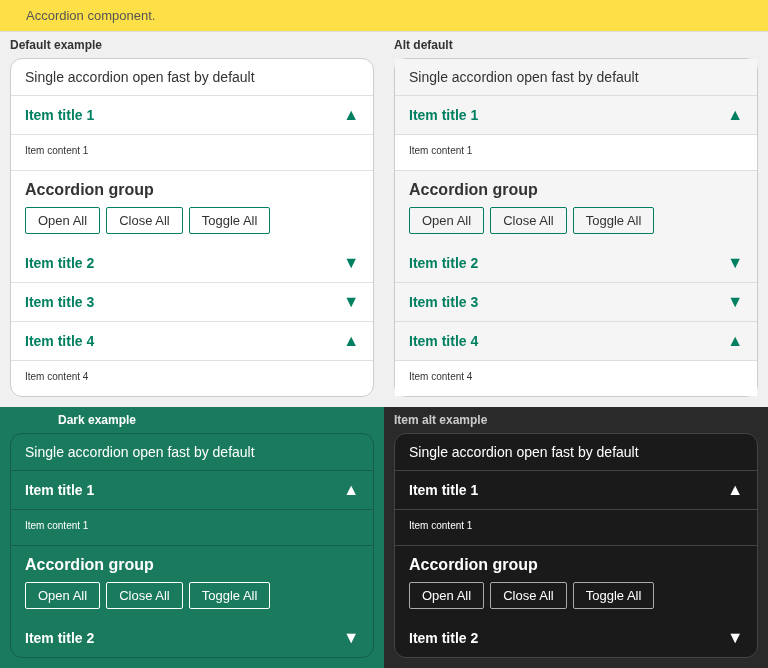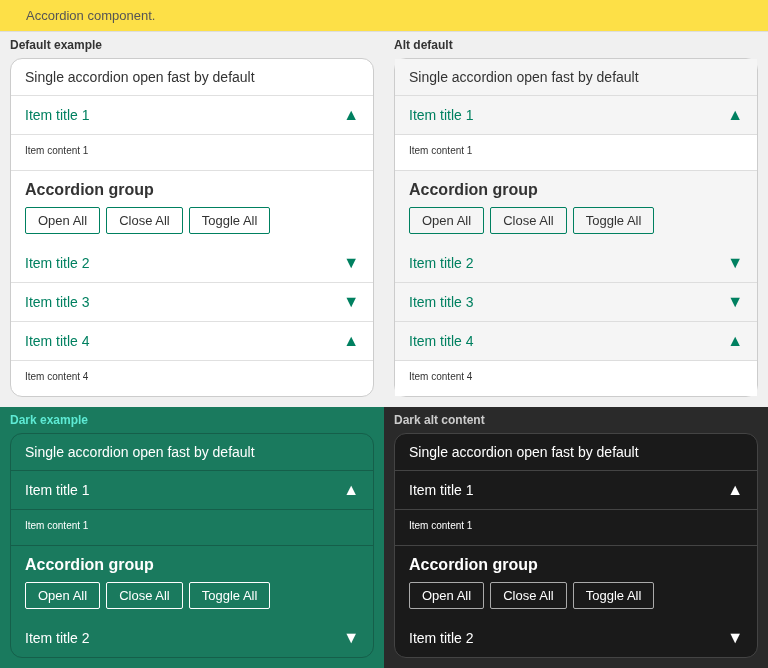"Item title 1" .accordion-title-row a { font-weight: normal -> bold }
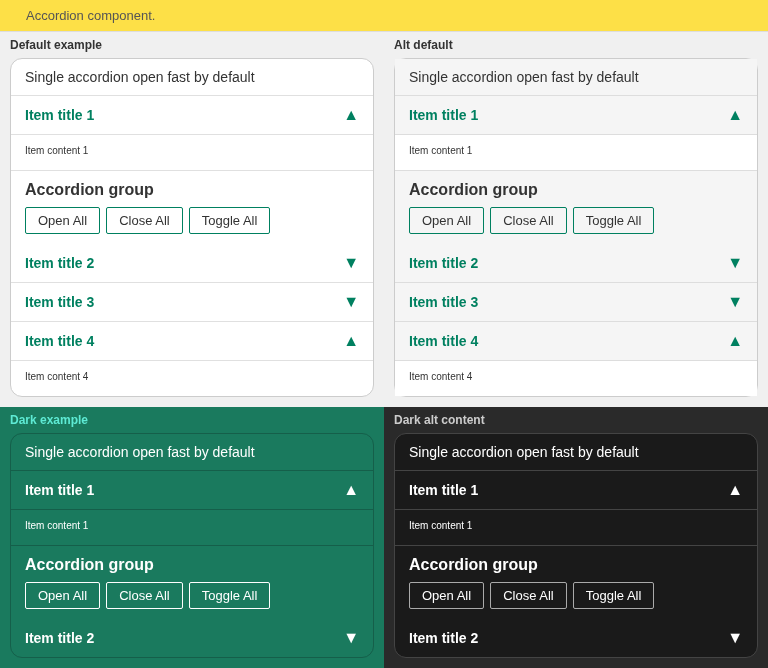"Dark example" .section.green-section .section-label { color: #5eead4 -> #ffffff; margin-left: none -> 48px }
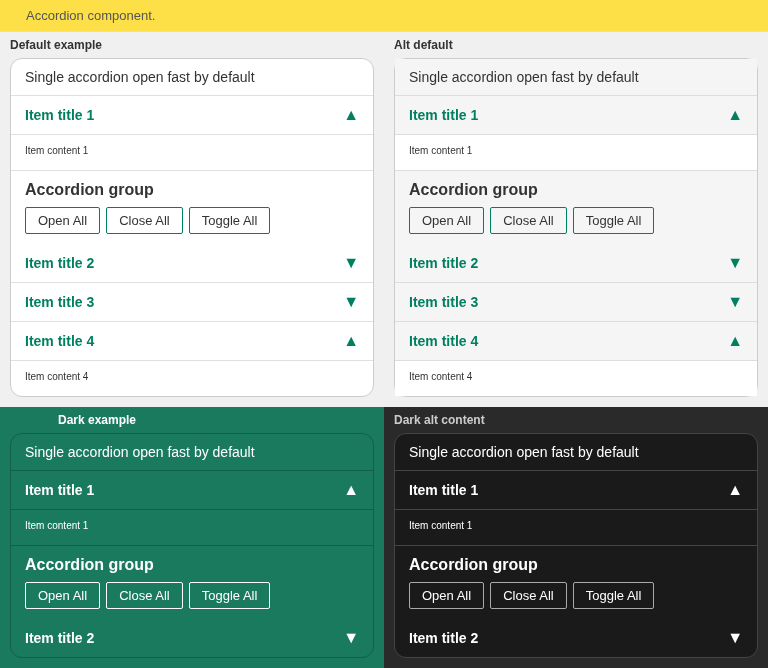"Dark alt content" div.section-label { text: Dark alt content -> Item alt example }
